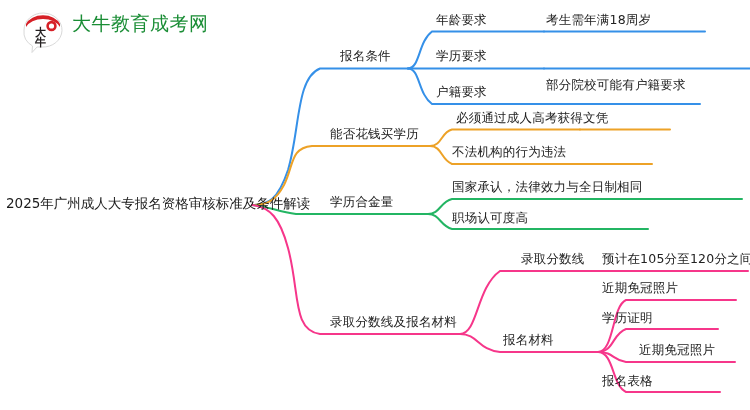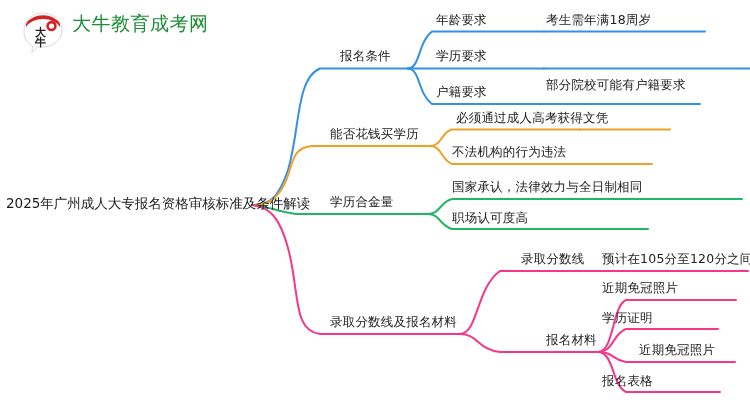"报名材料" div.node-label { margin-left: 43px -> none }
